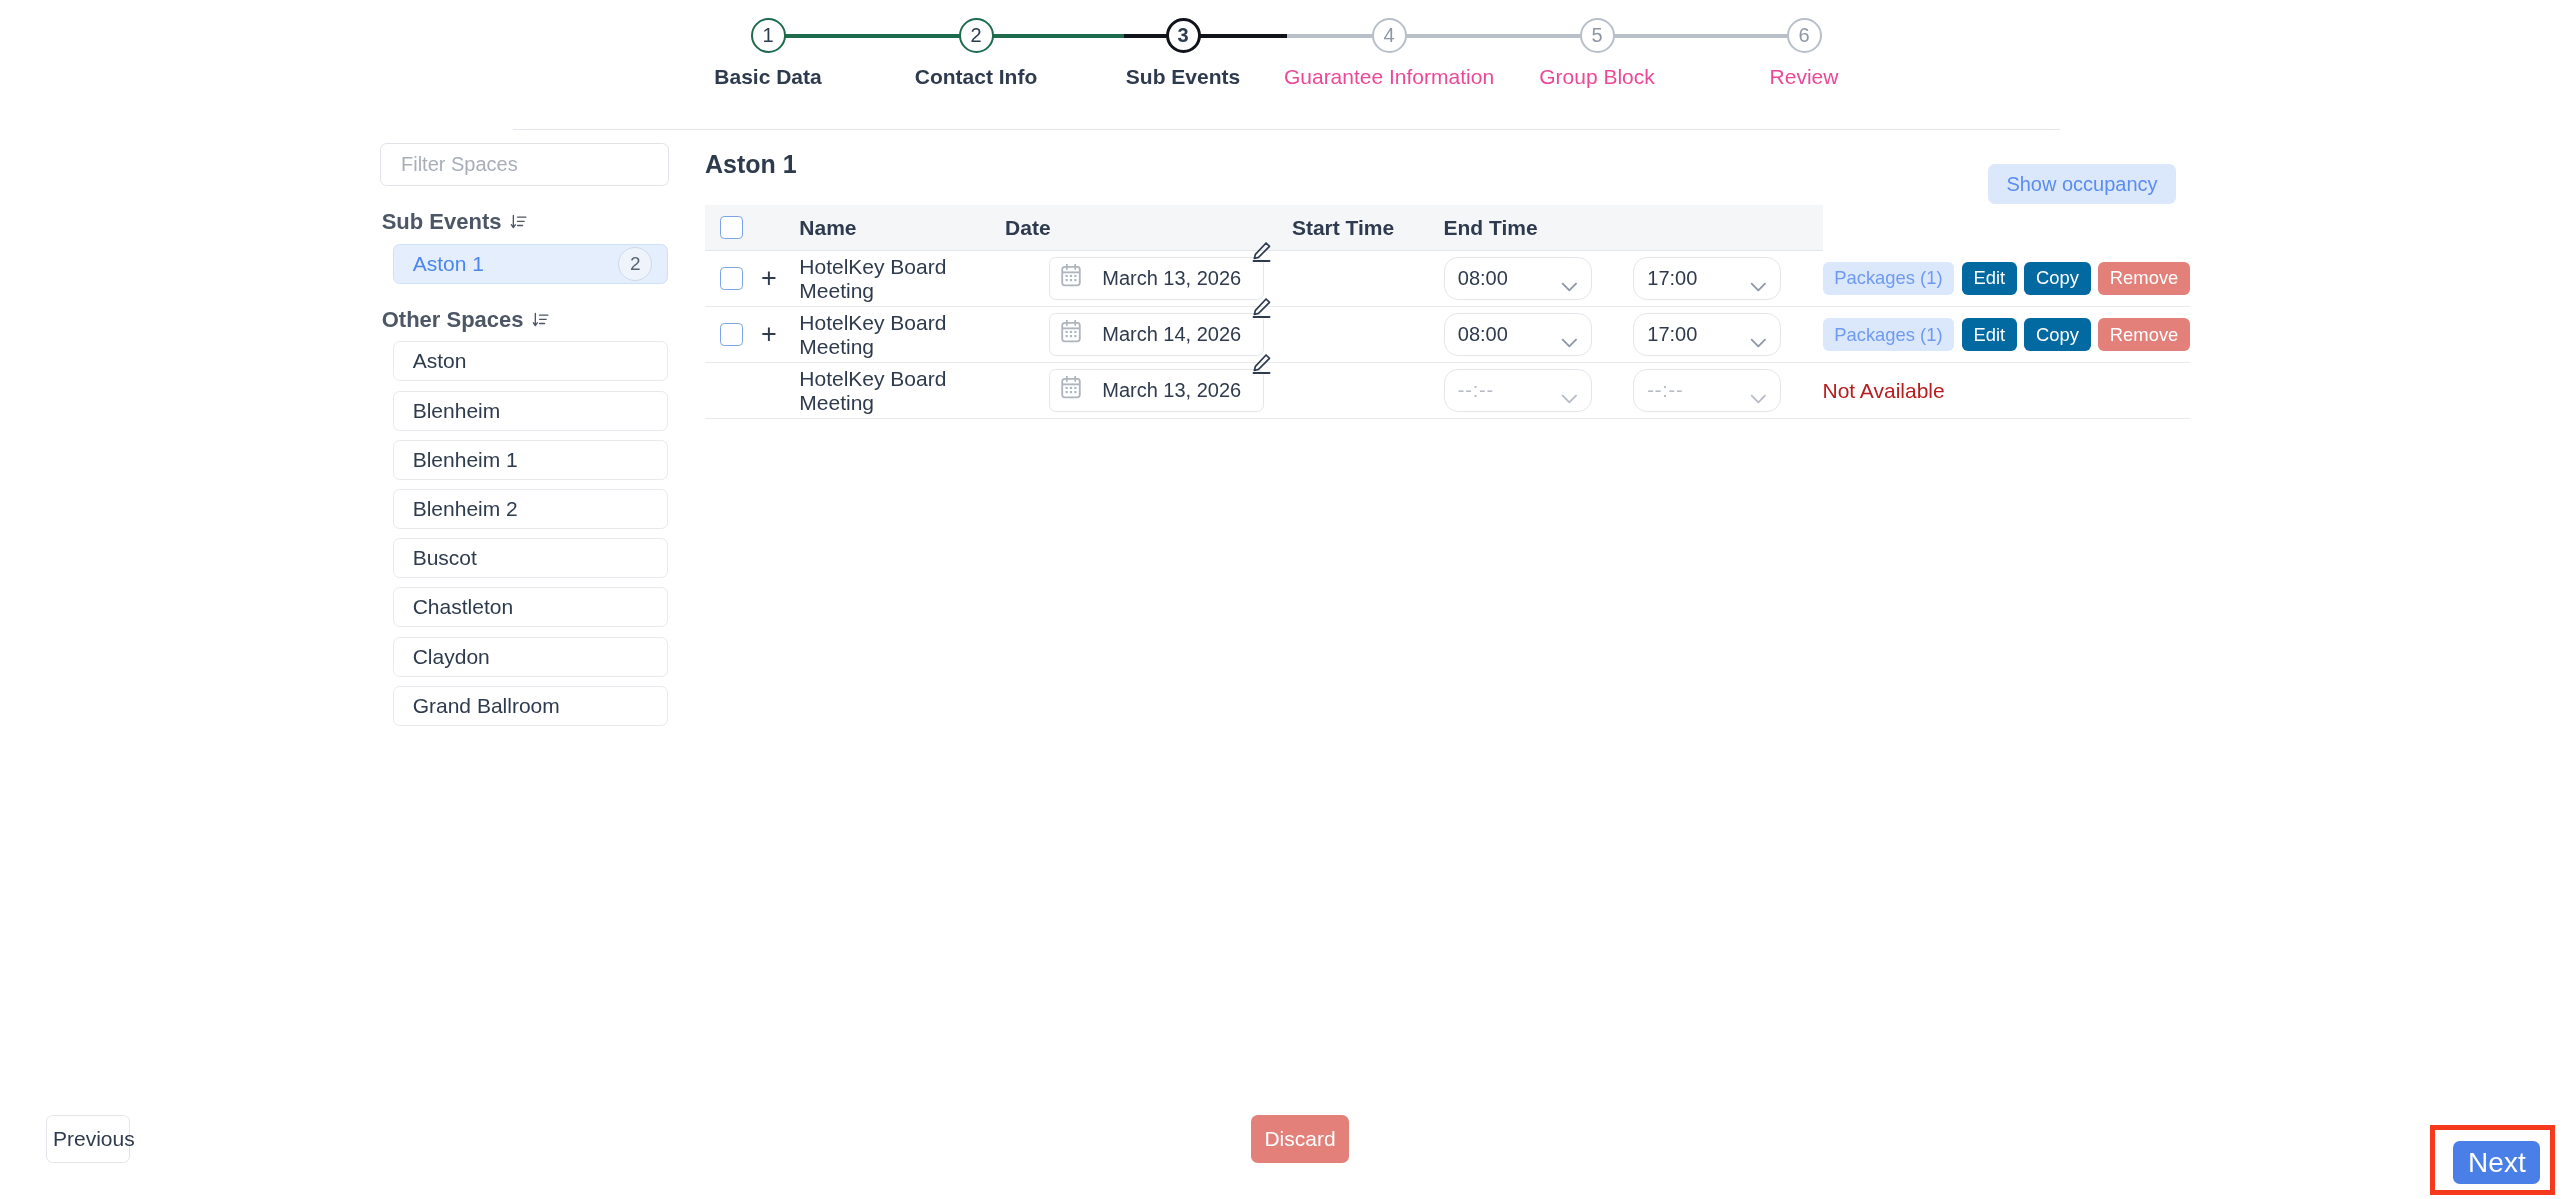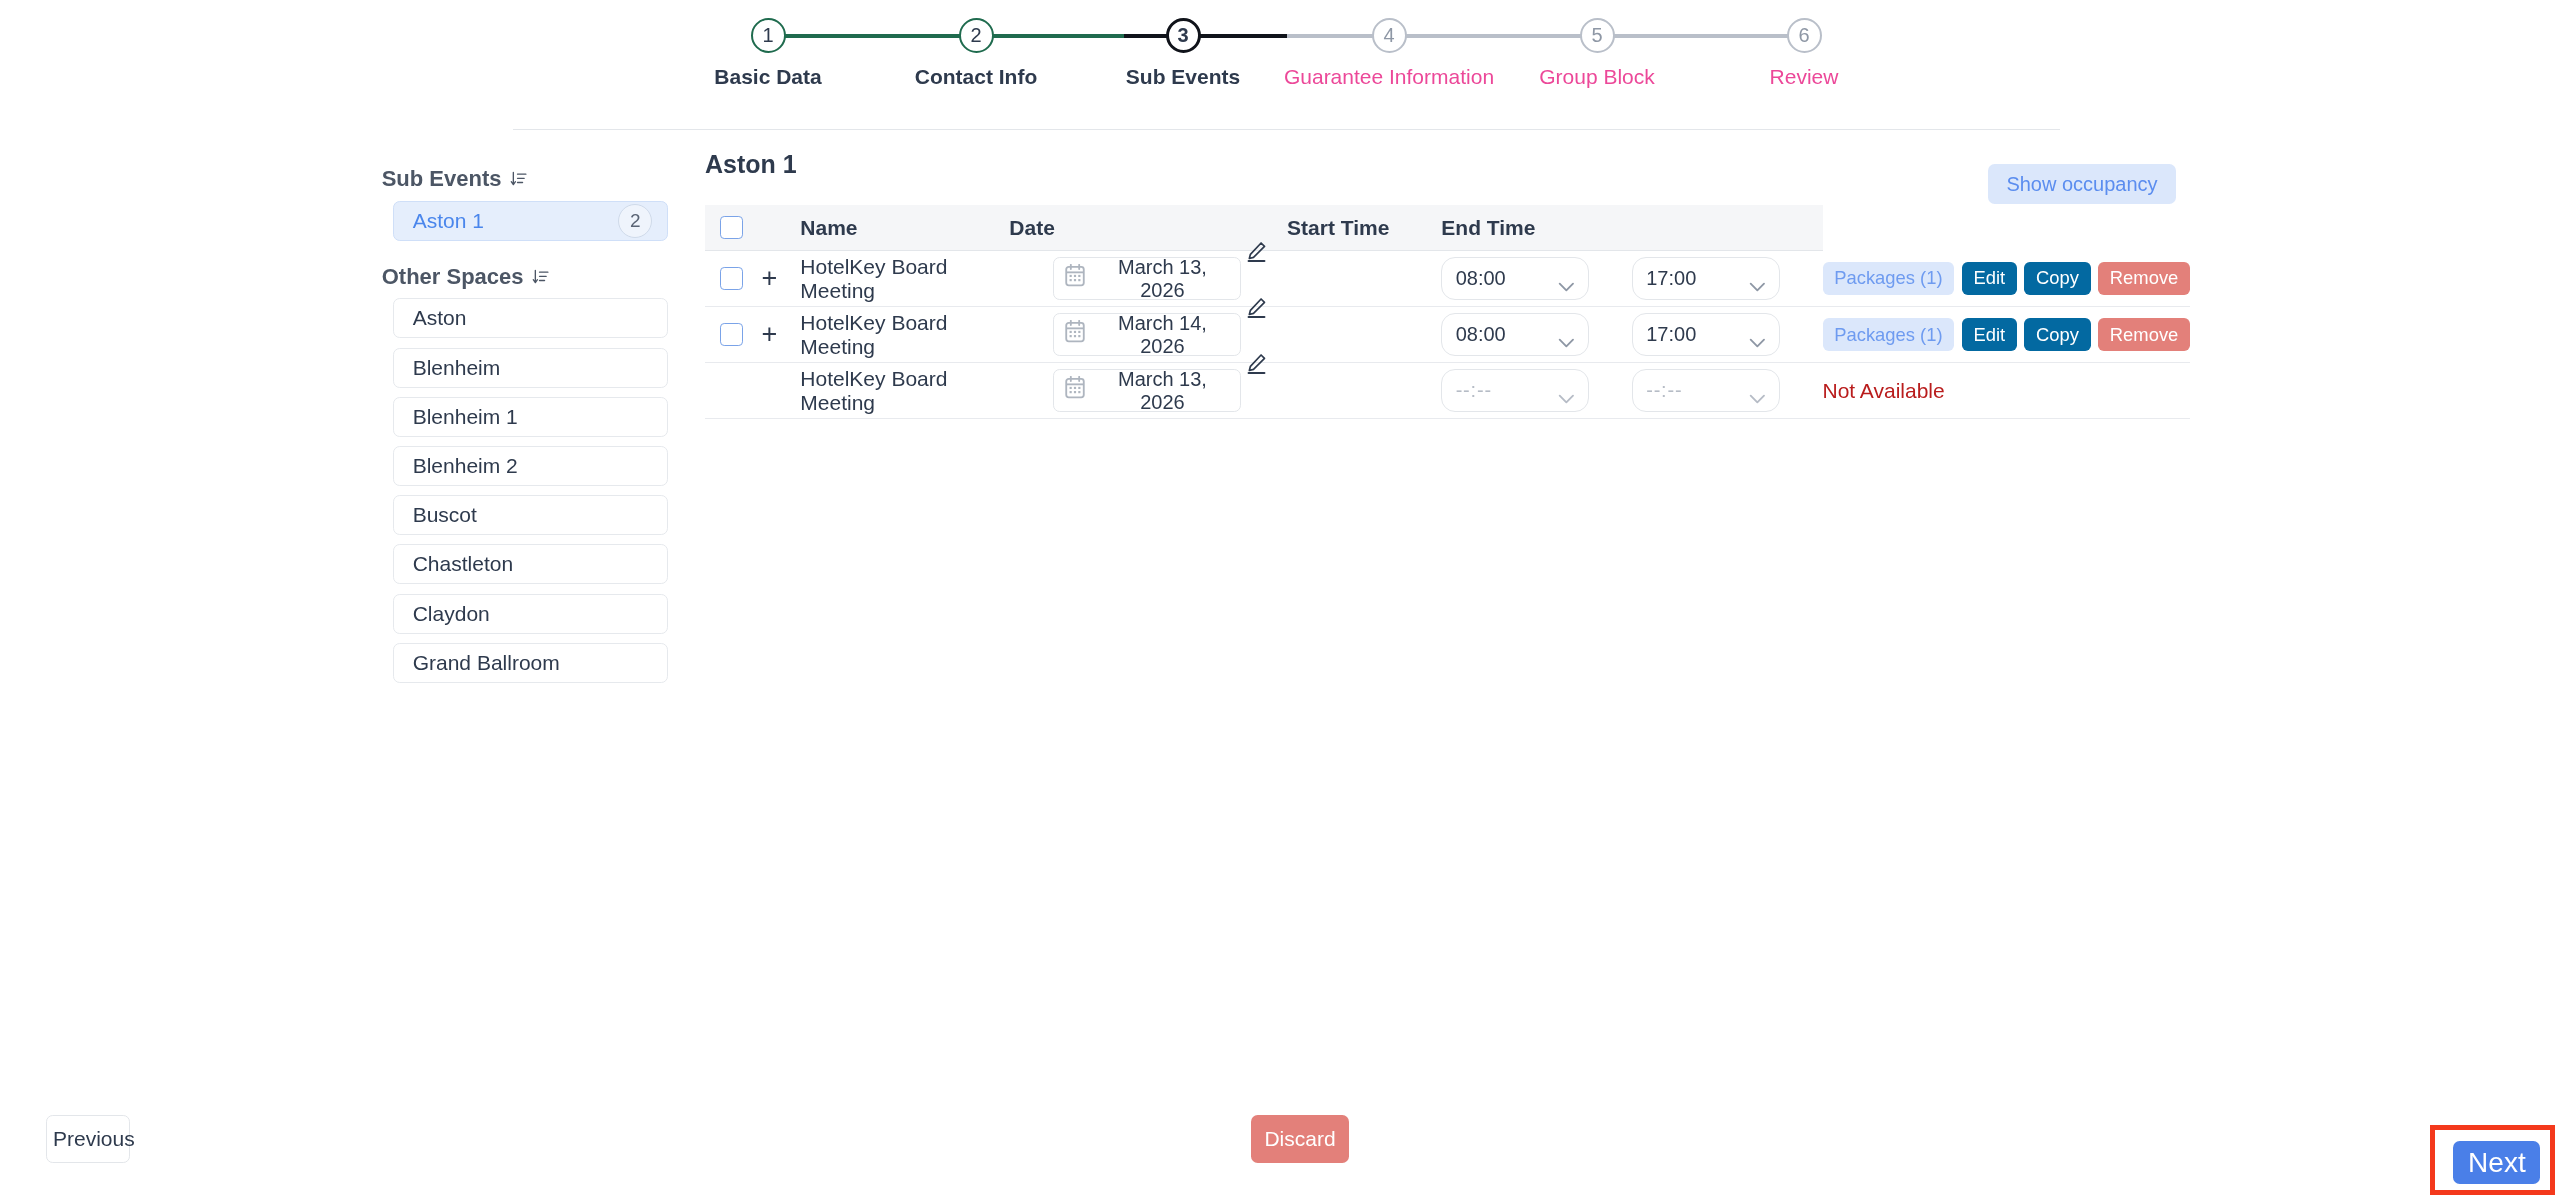"Filter Spaces" input.filter-input { html: none -> <input> }
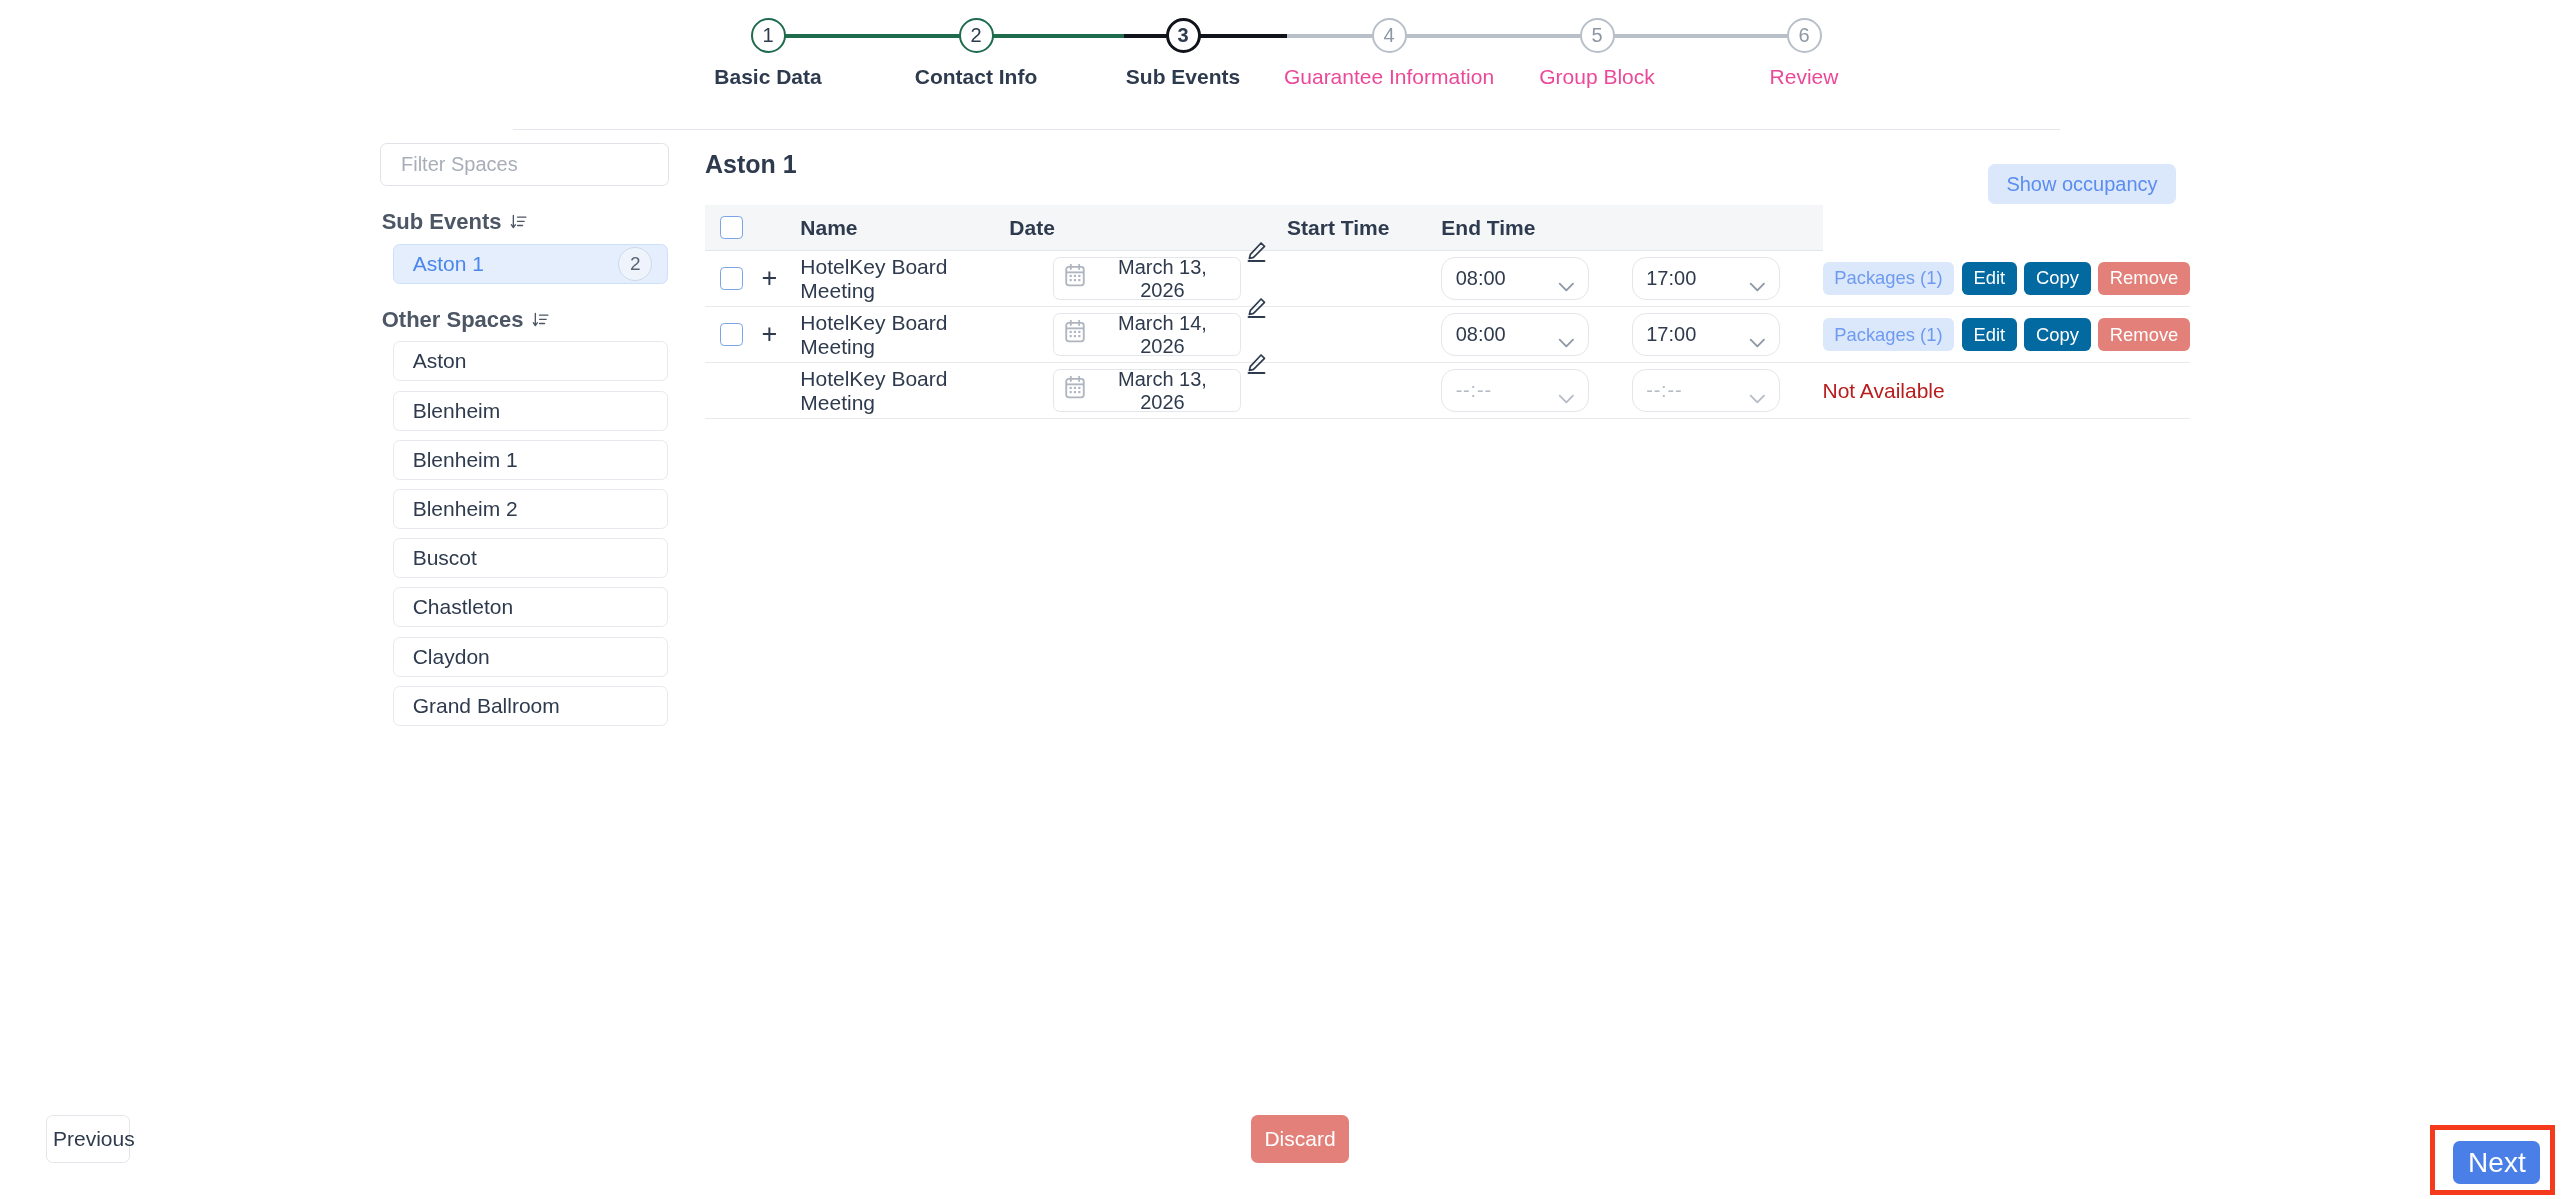"March 13, 2026" .date-box { width: 188px -> 215px }
